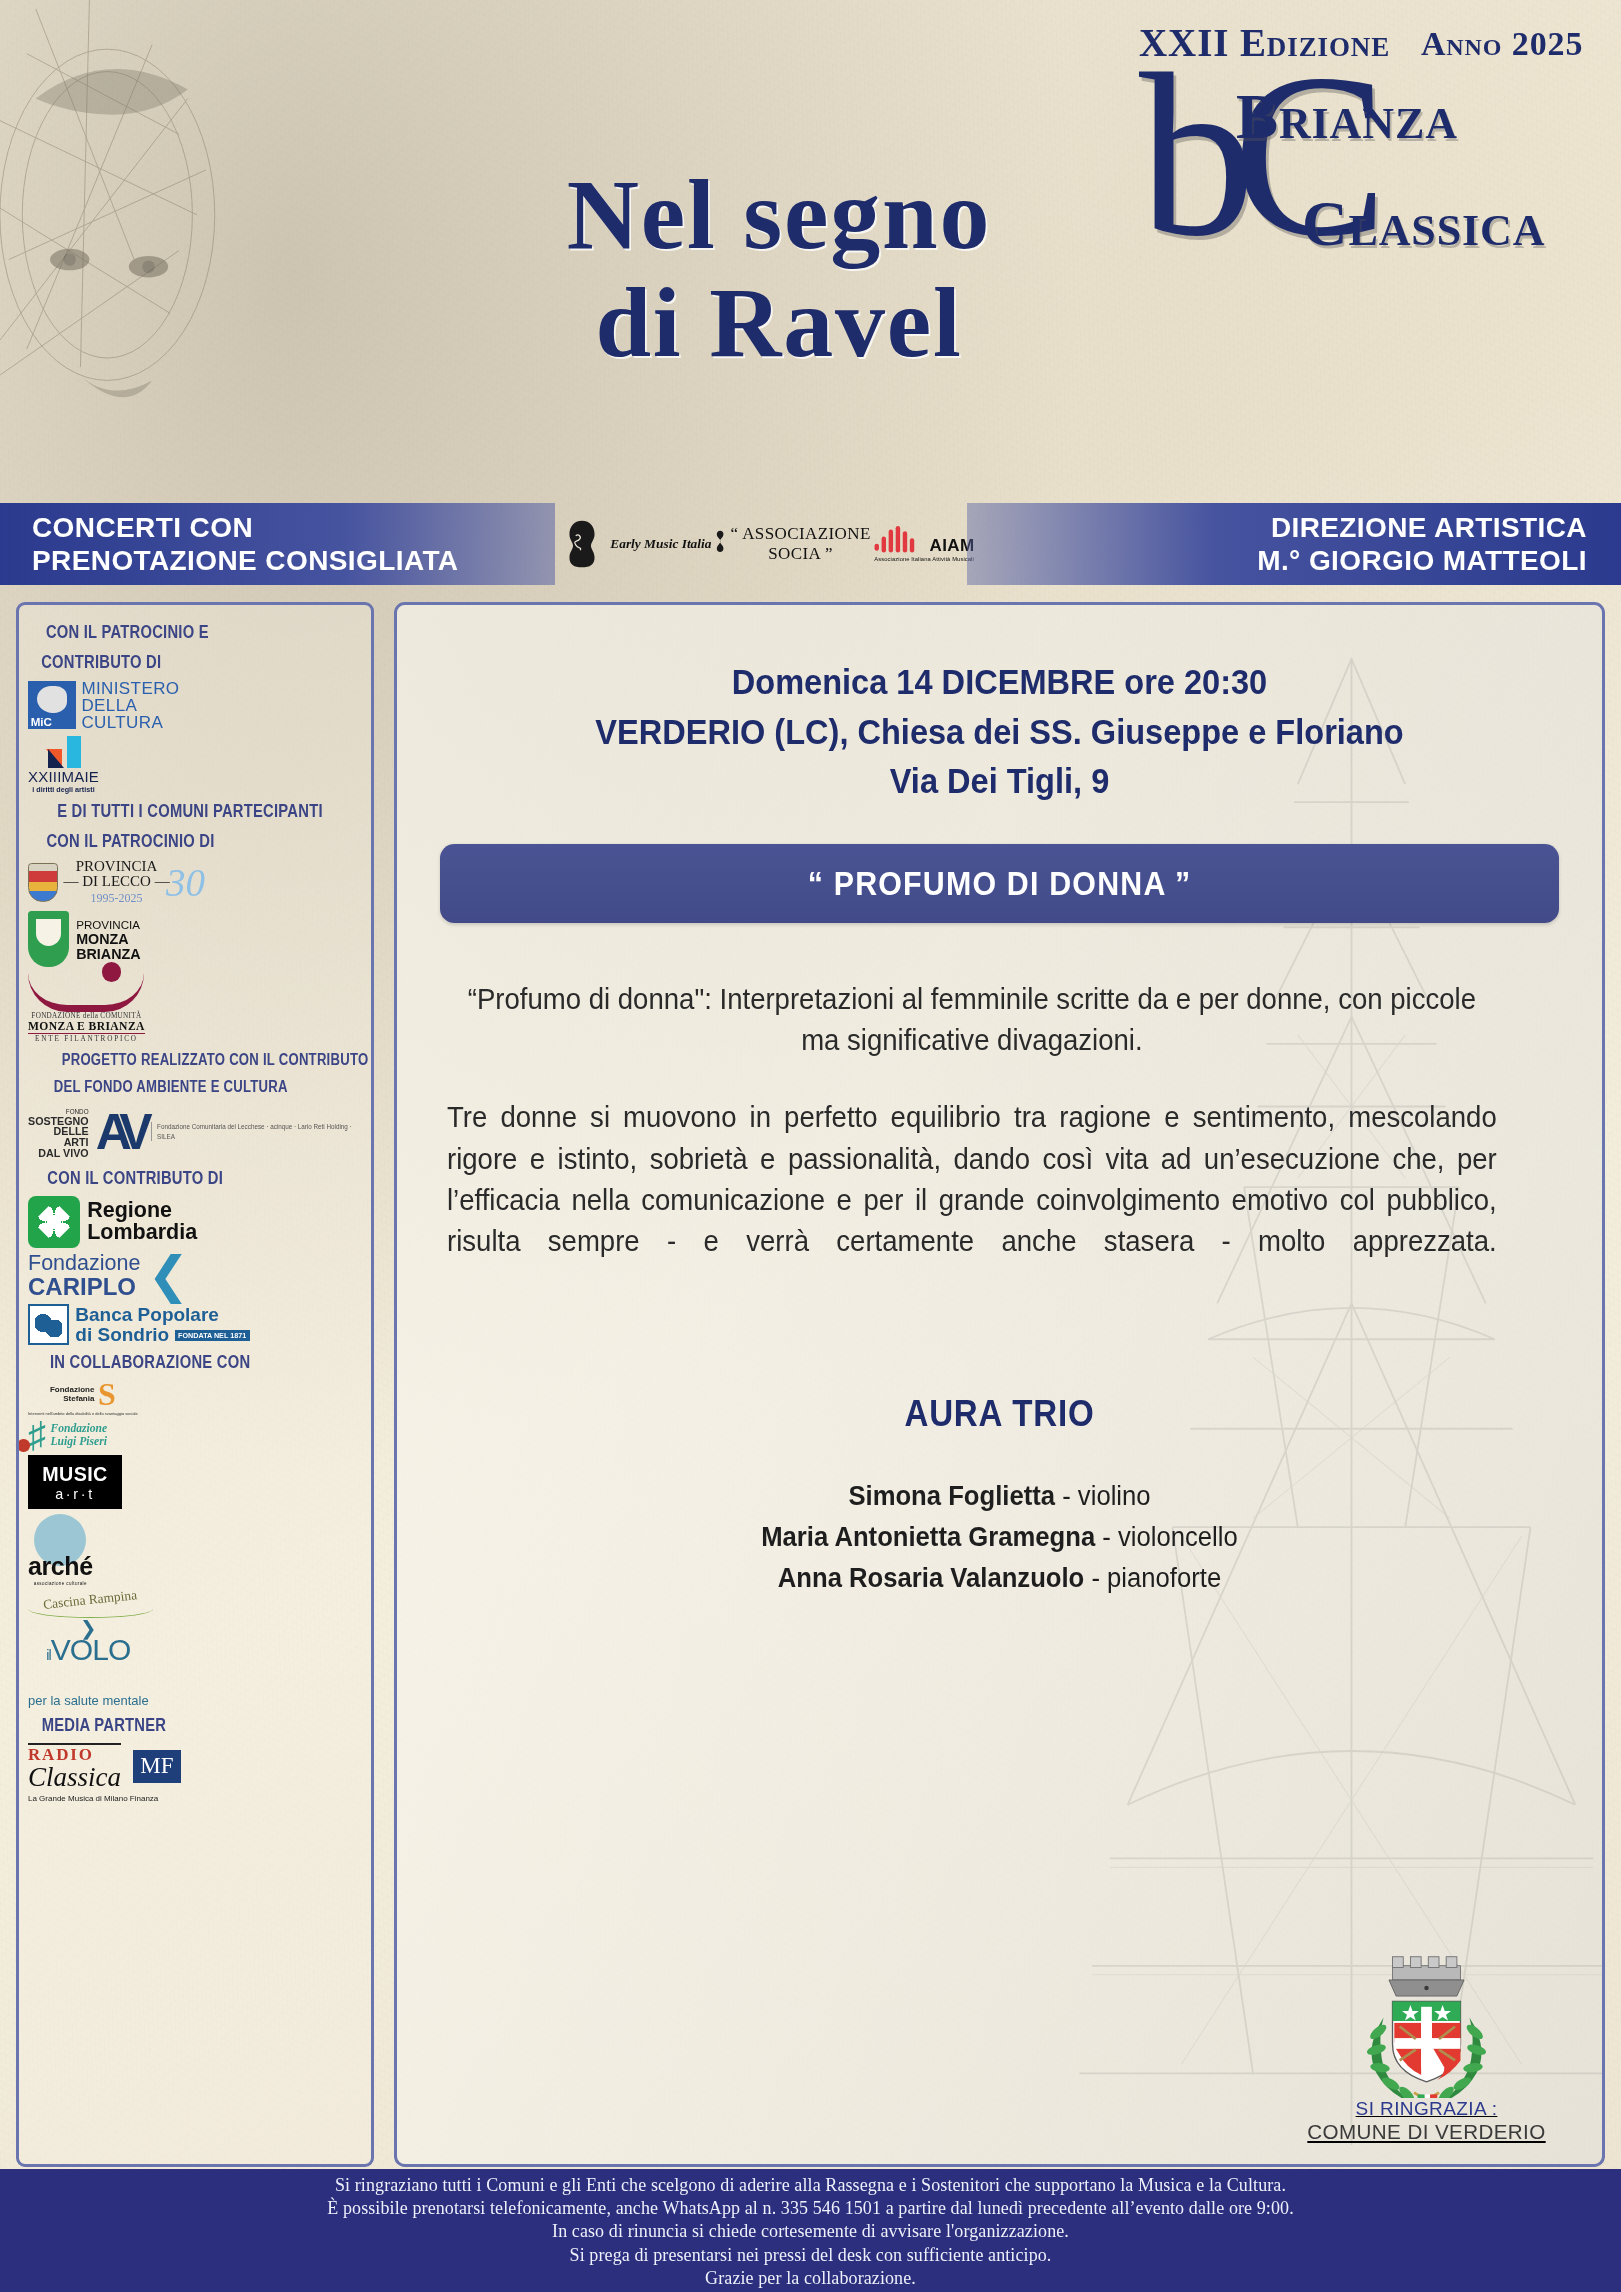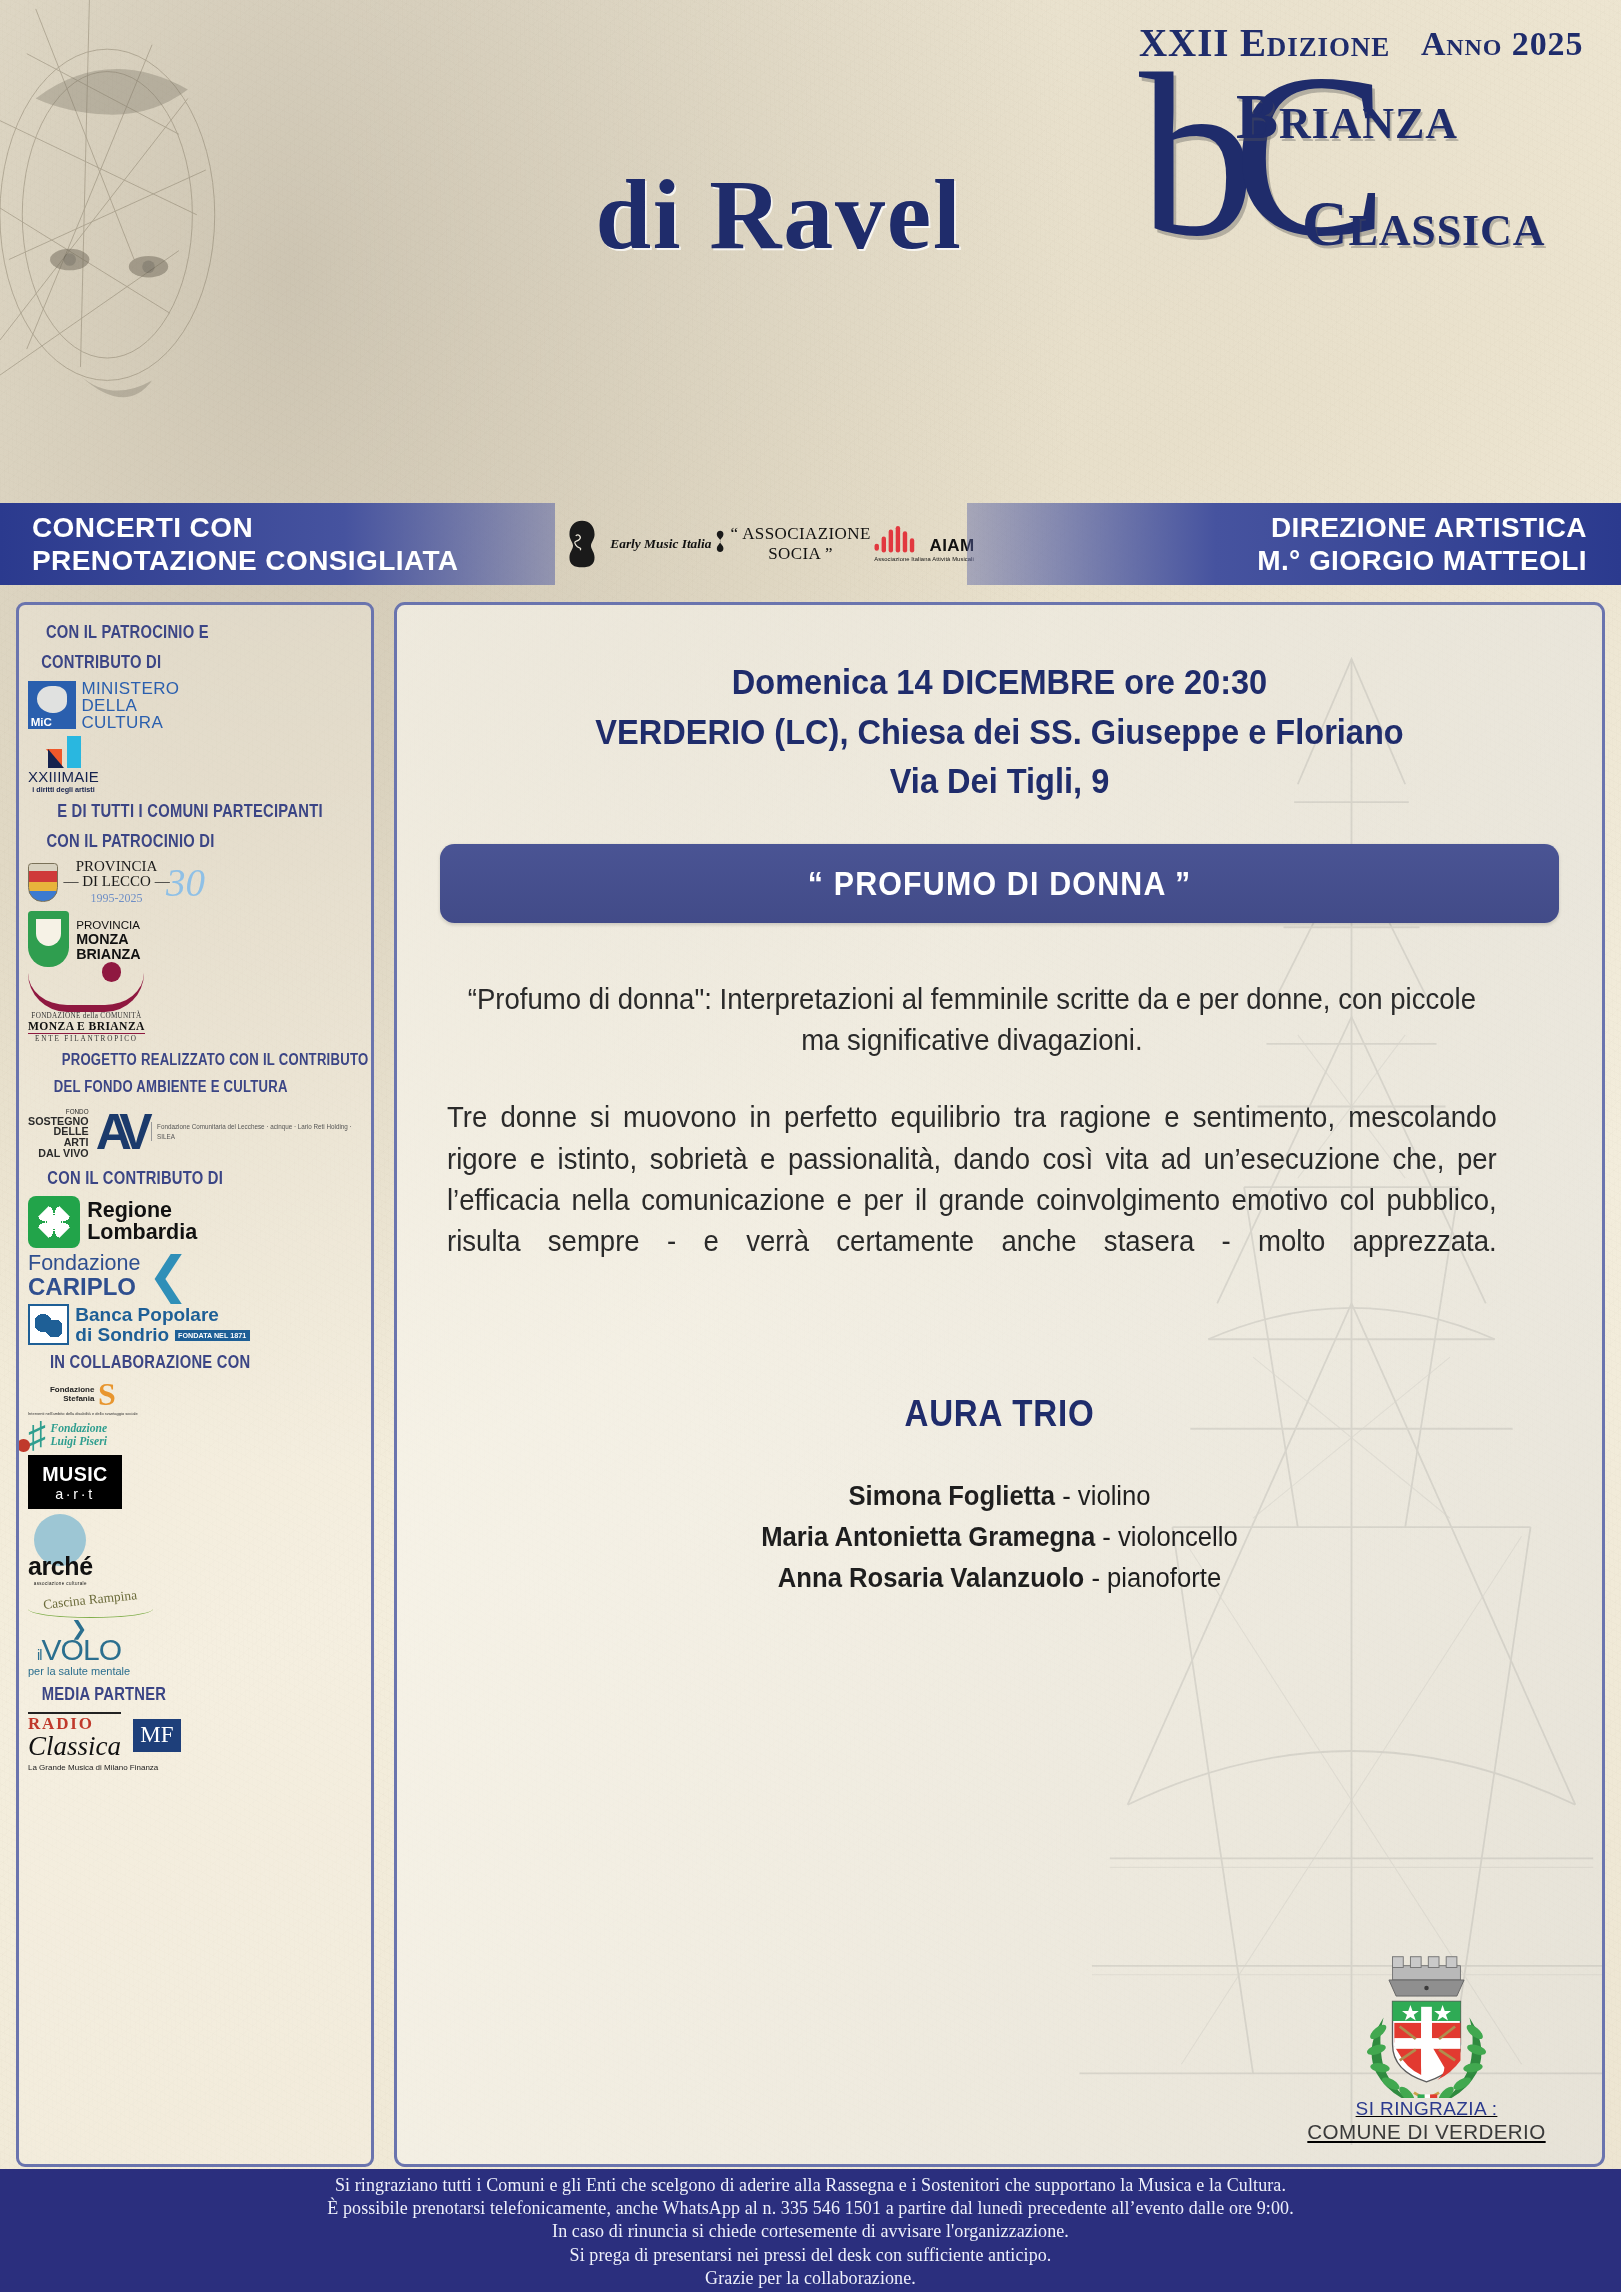"Nel segno" span { html: none -> <span>Nel segno</span> }
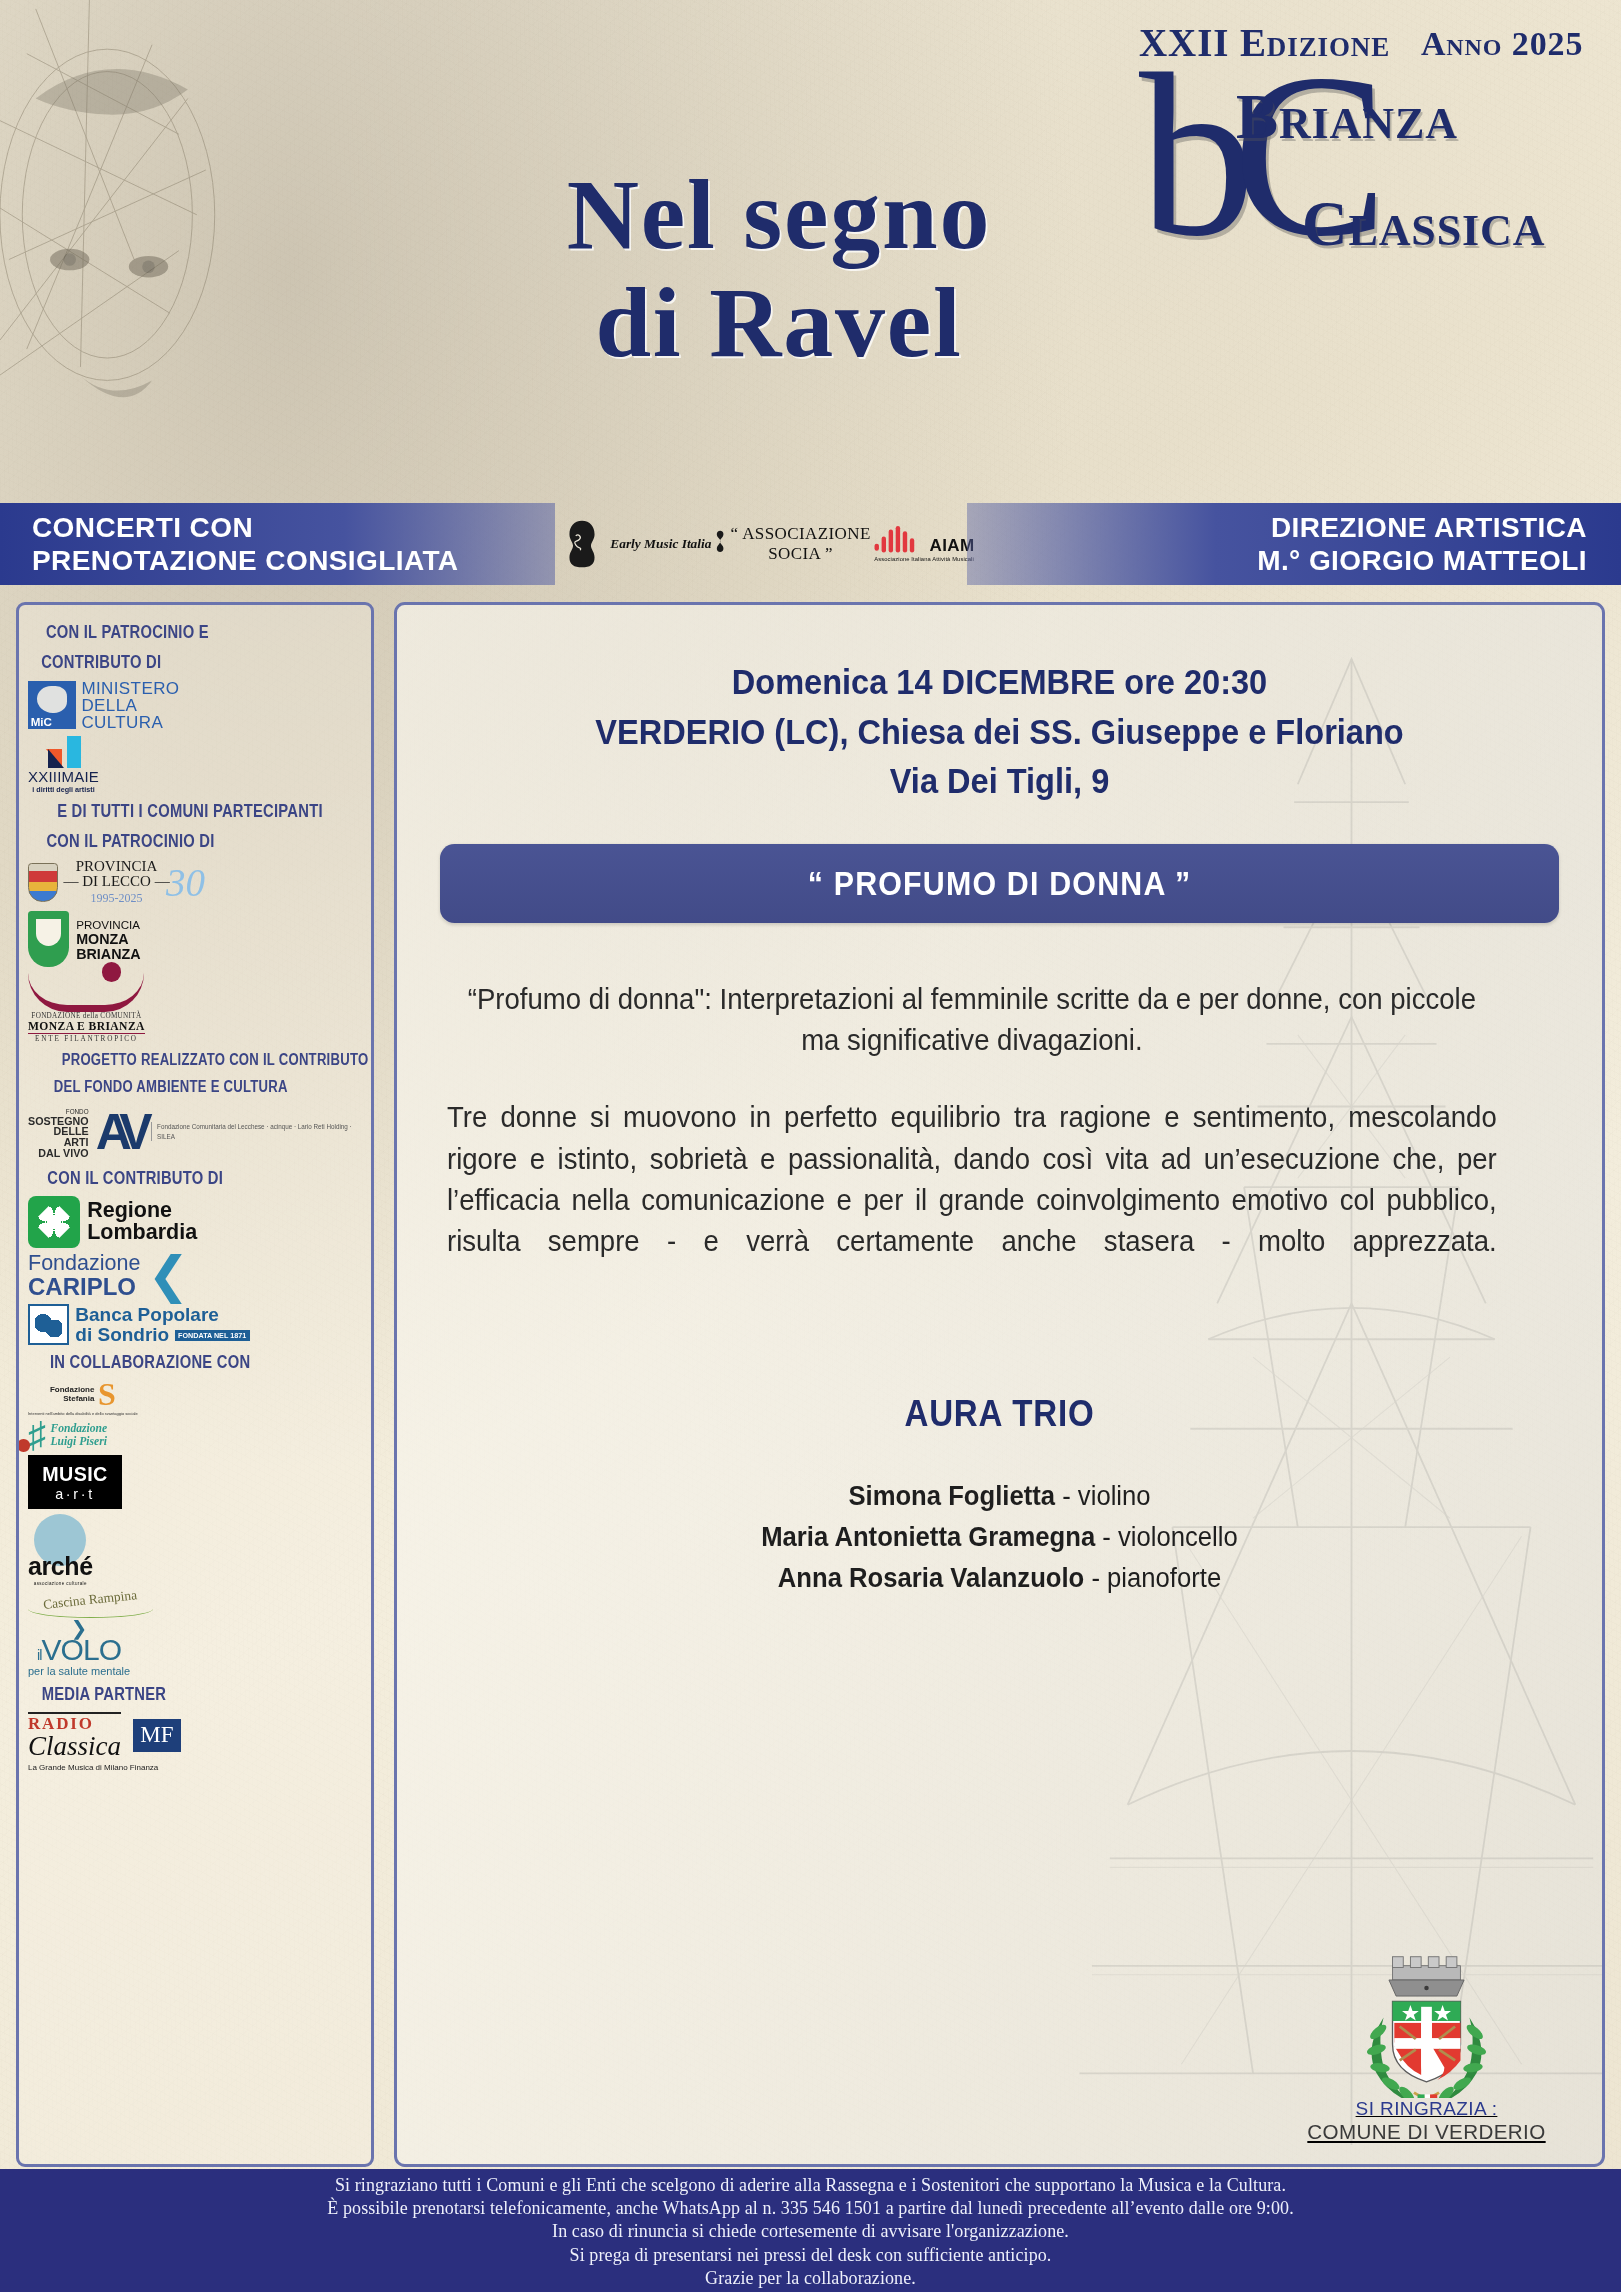"per la salute mentale" .volo-s { font-size: 11px -> 13px; margin-top: none -> 28px }
